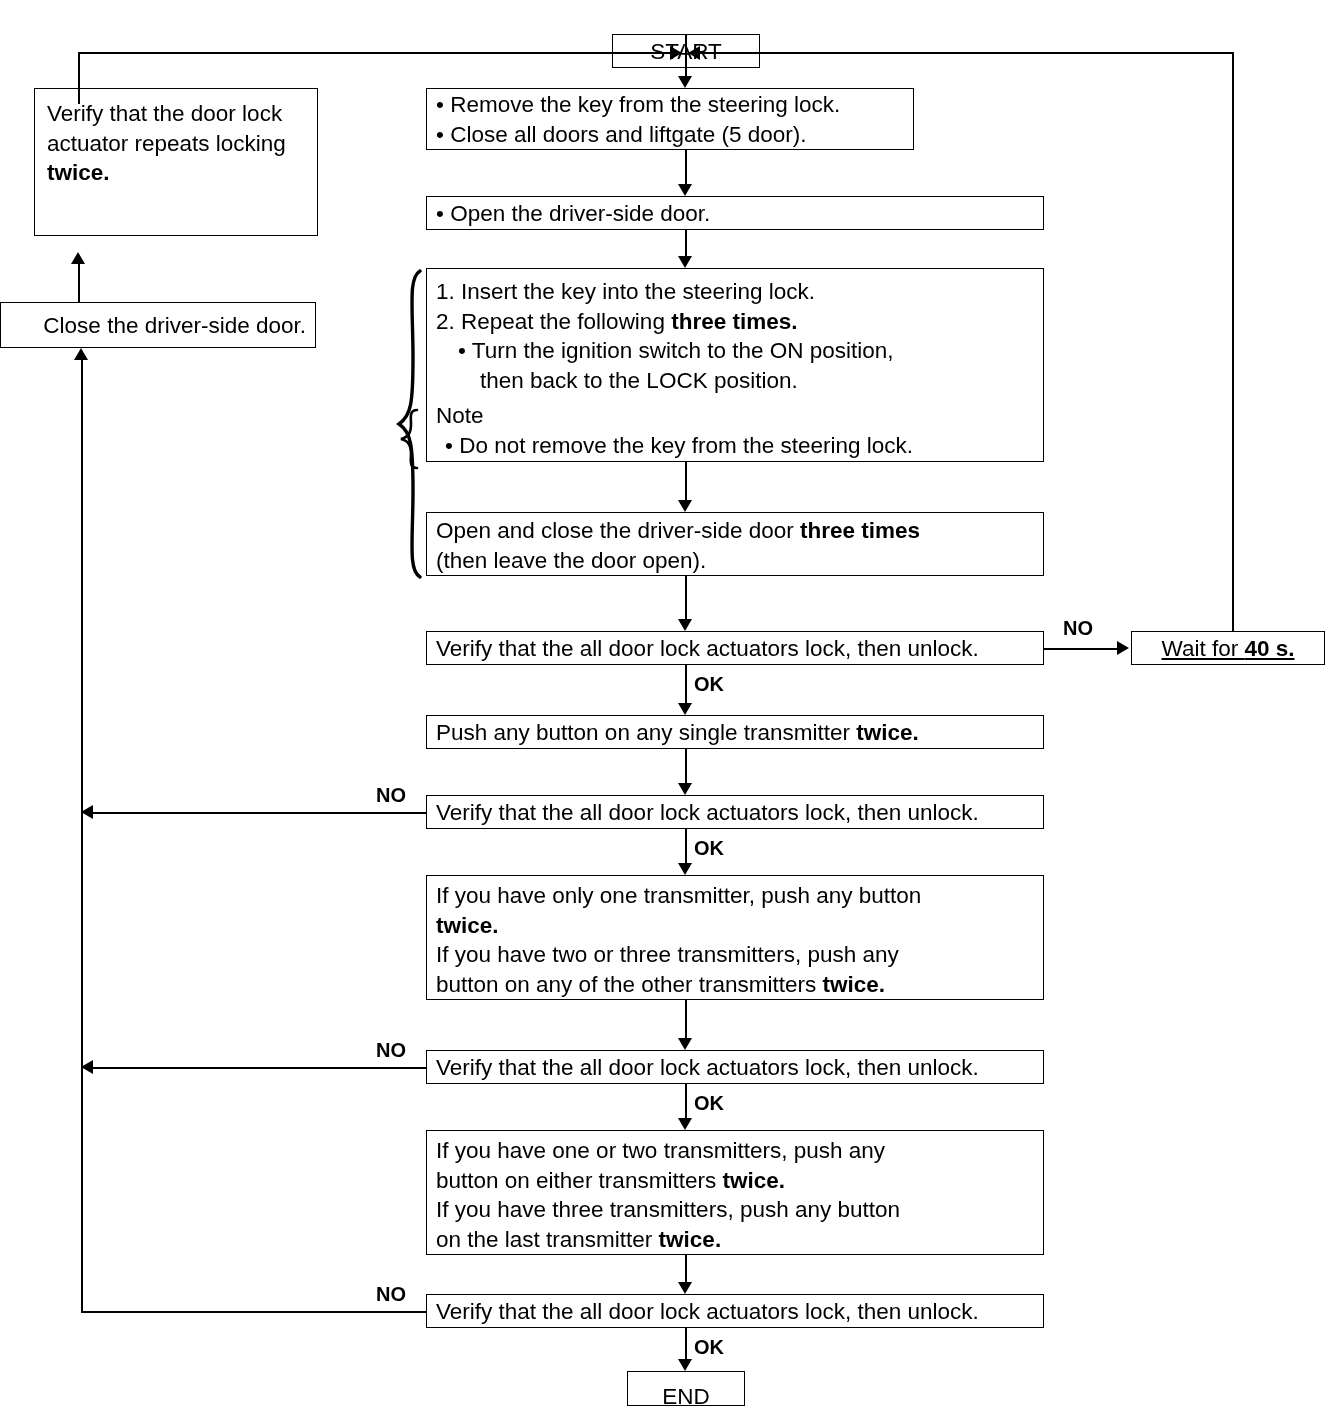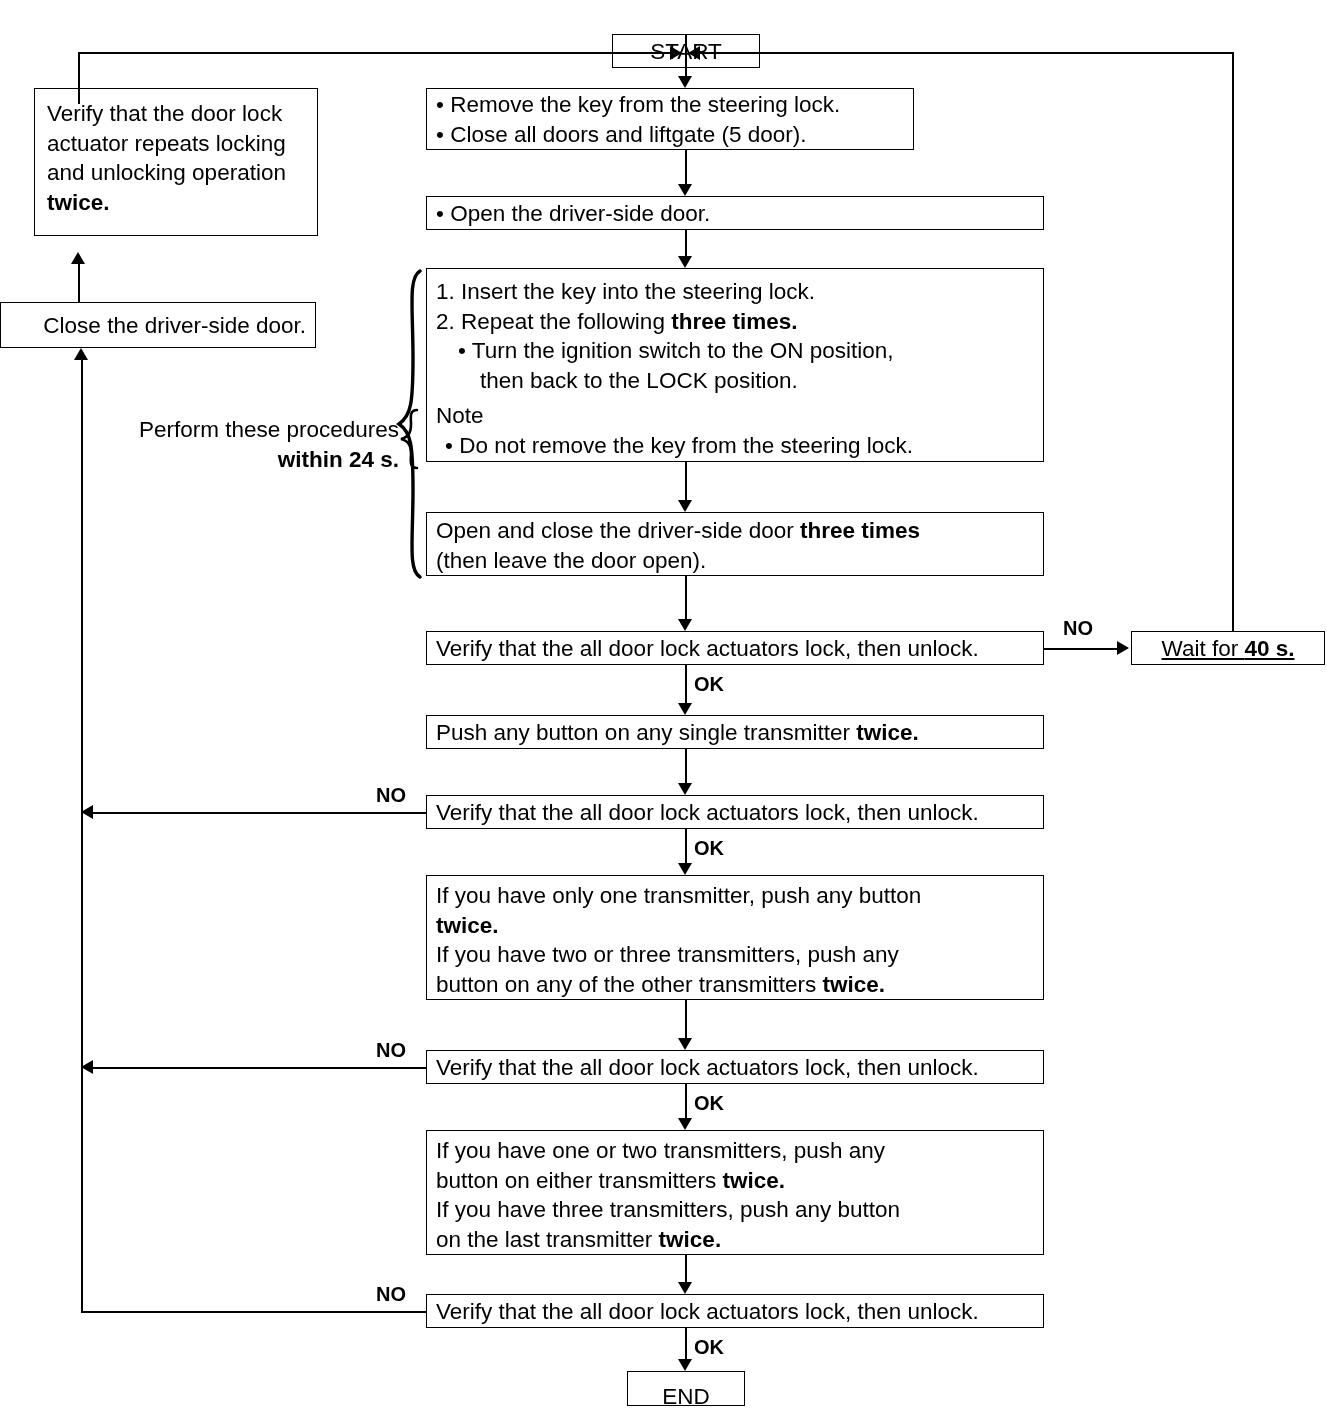"and unlocking operation" div { html: <div>and unlocking operation</div> -> none }
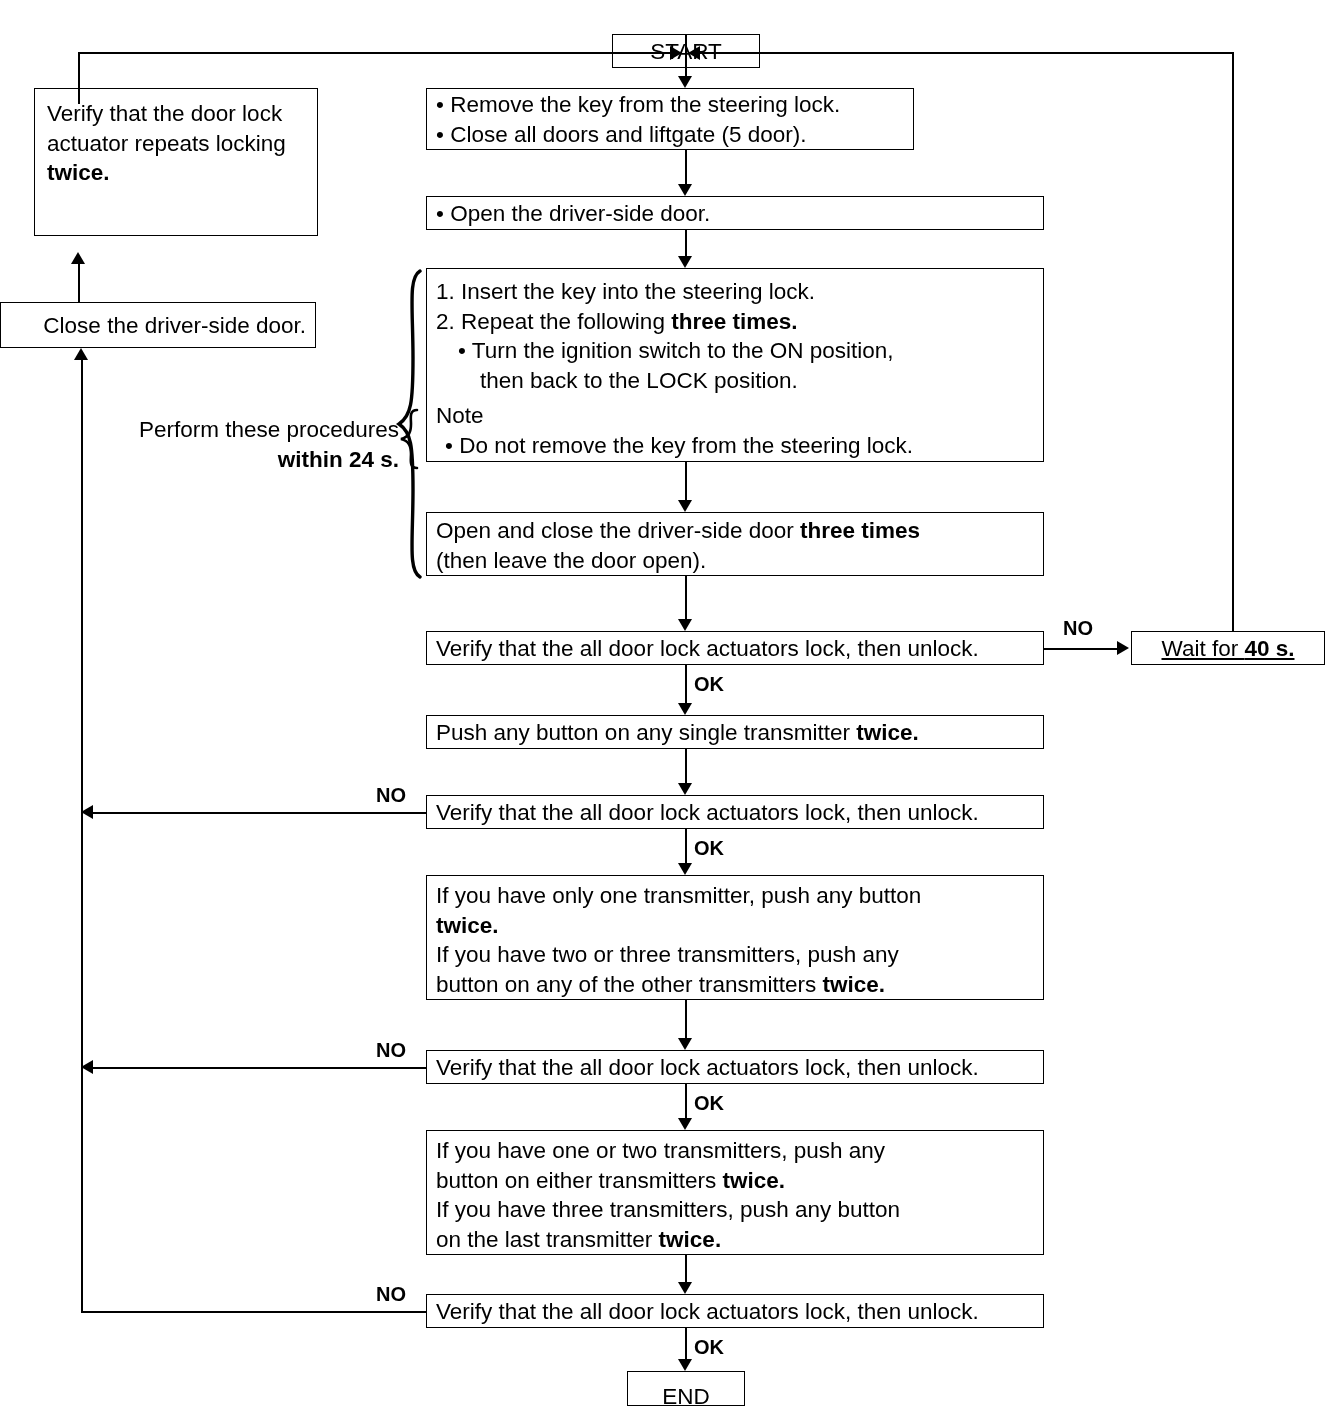"Perform these procedures" div.note { html: <div> <div>Perform these procedures</div> <div>within 24 s.</div> </div> -> none }
